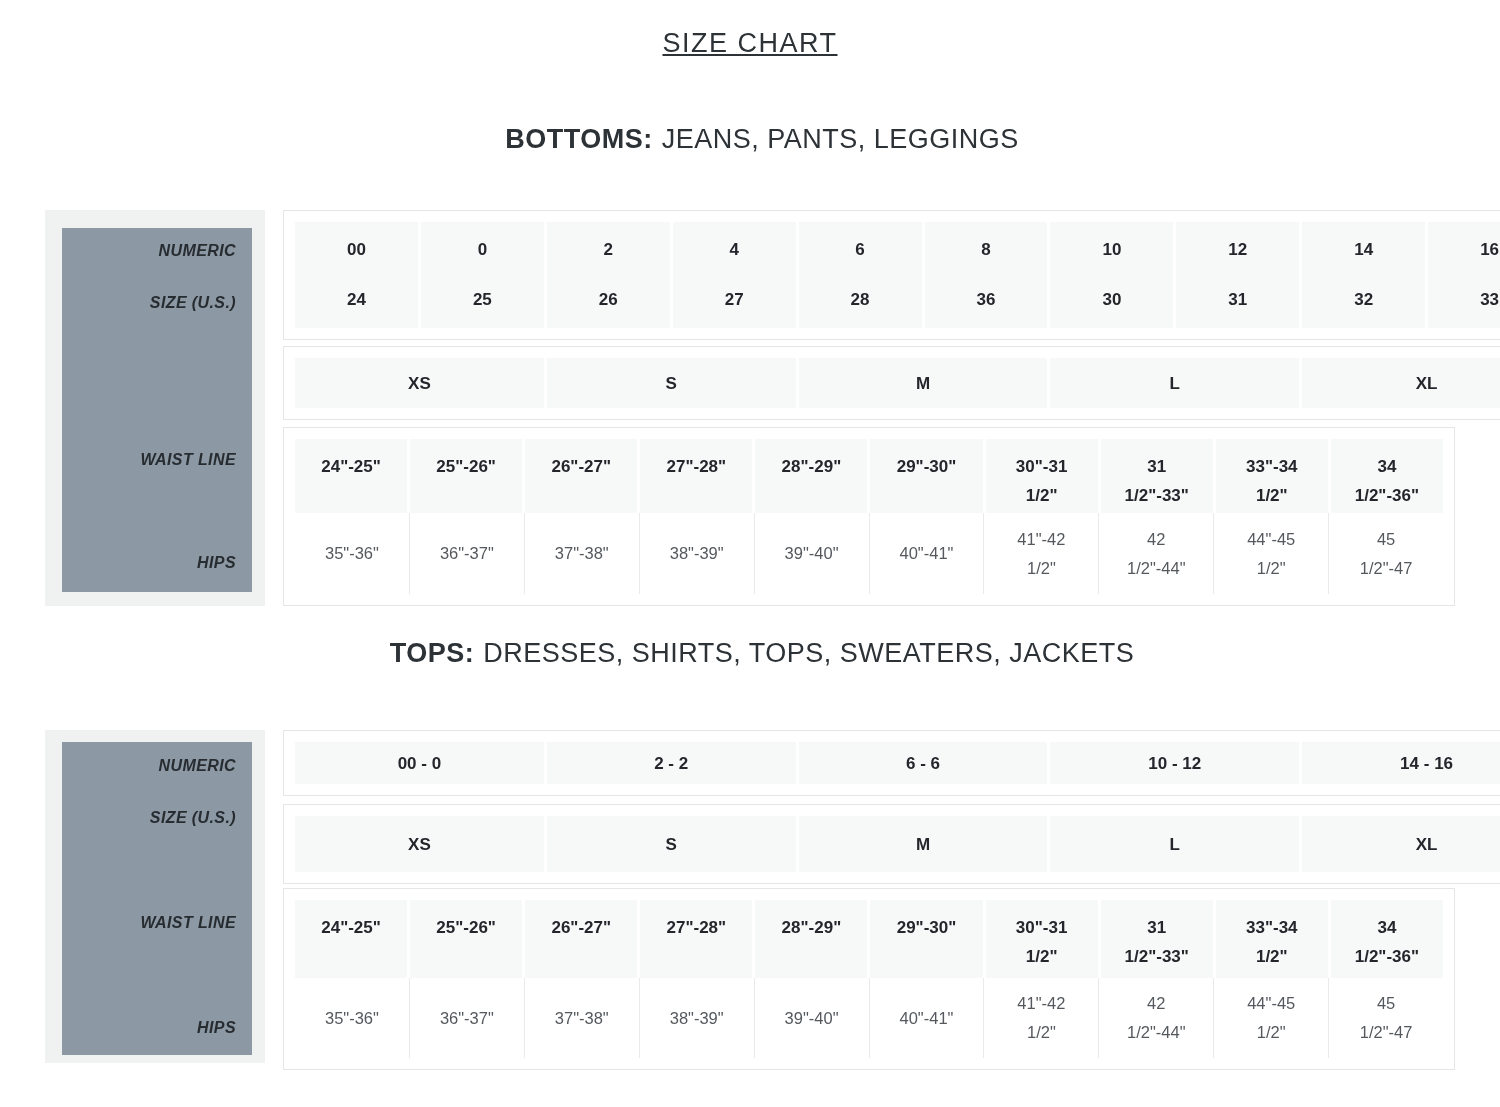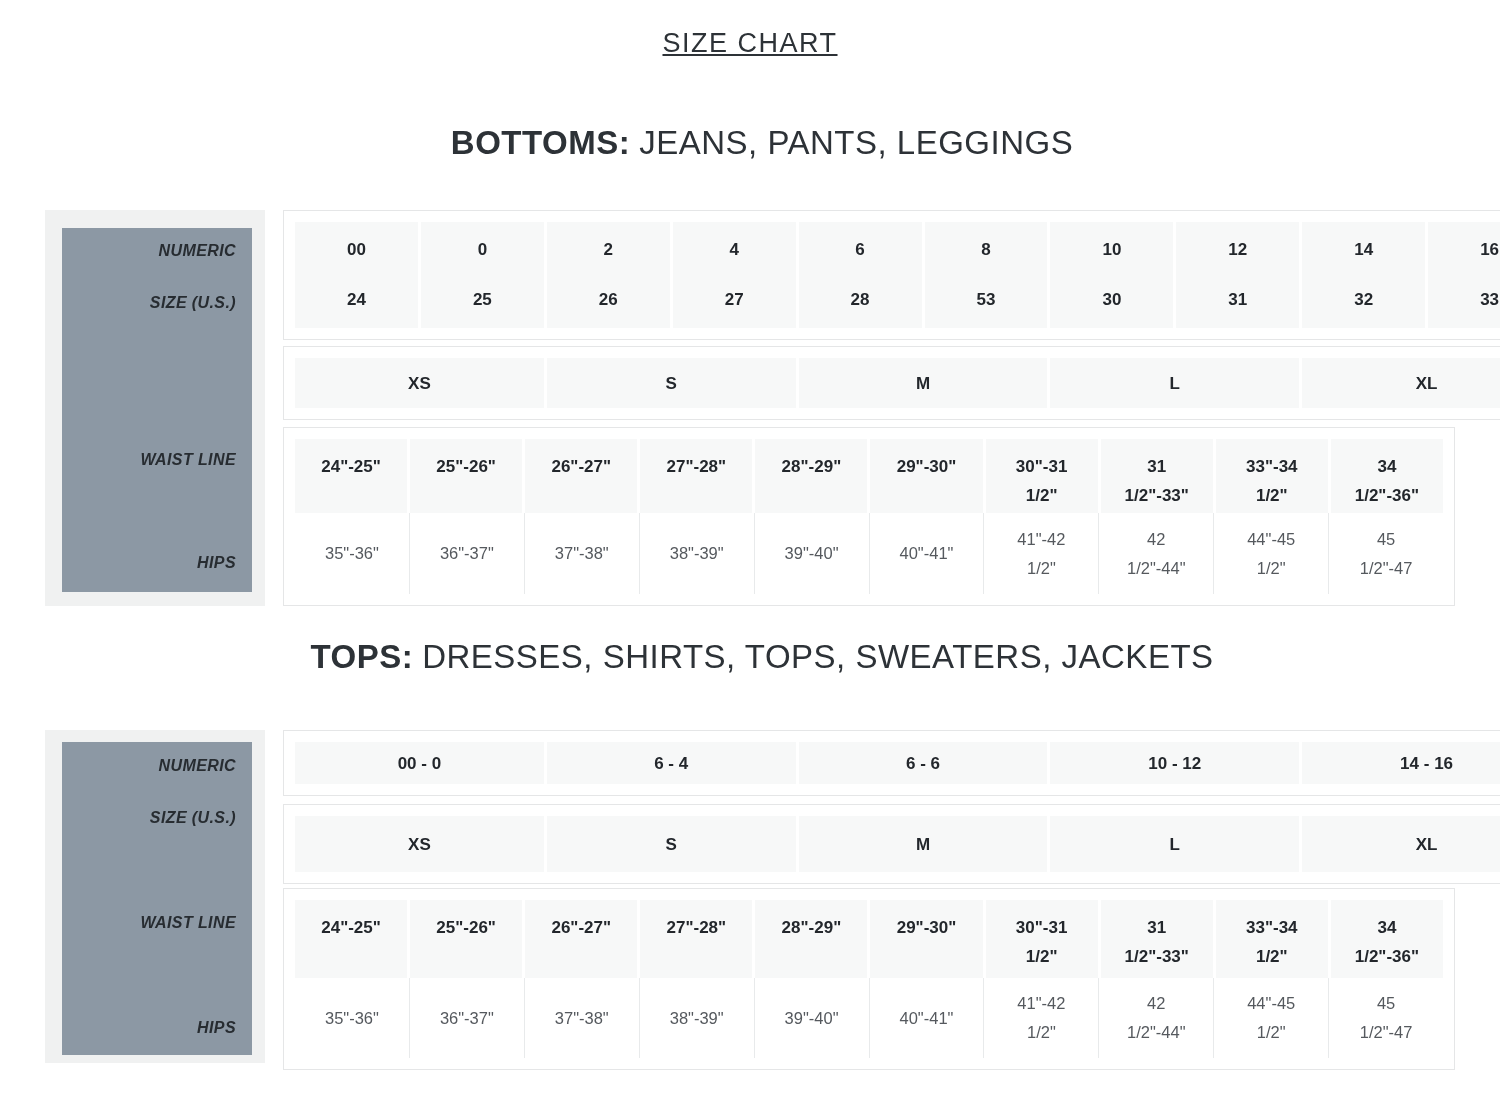"BOTTOMS: JEANS, PANTS, LEGGINGS" .section-heading { font-size: 33px -> 27px }
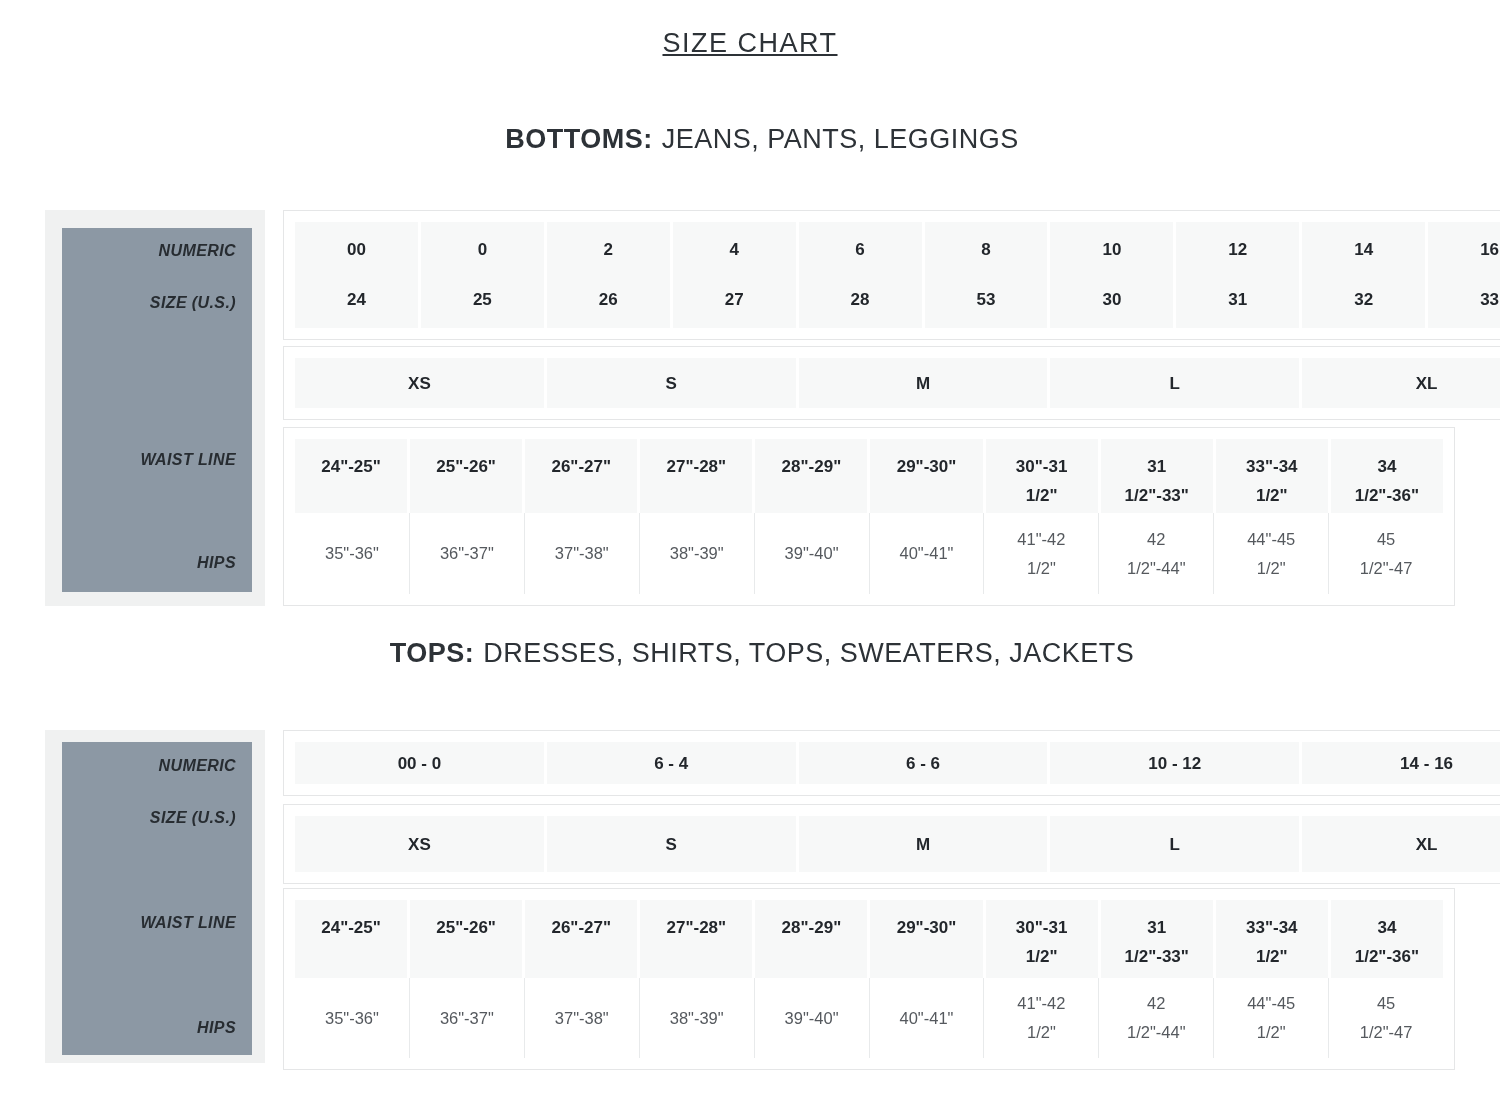"53" span { text: 53 -> 36 }
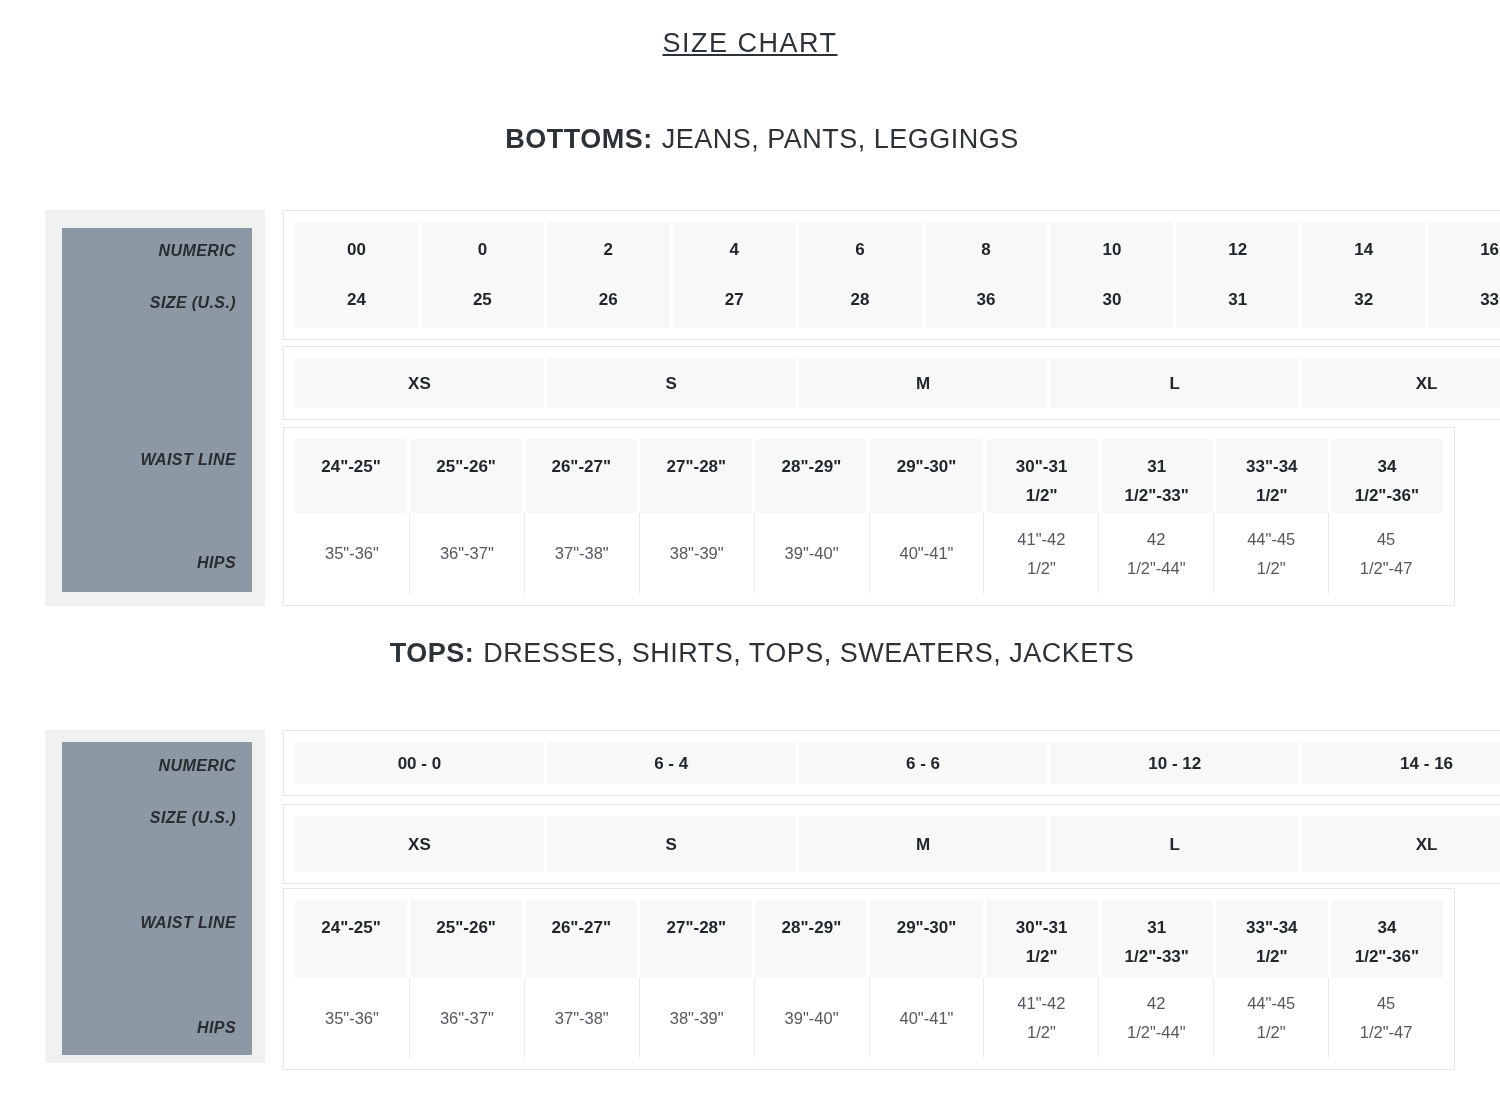"6 - 4" div.cell { text: 6 - 4 -> 2 - 2 }
